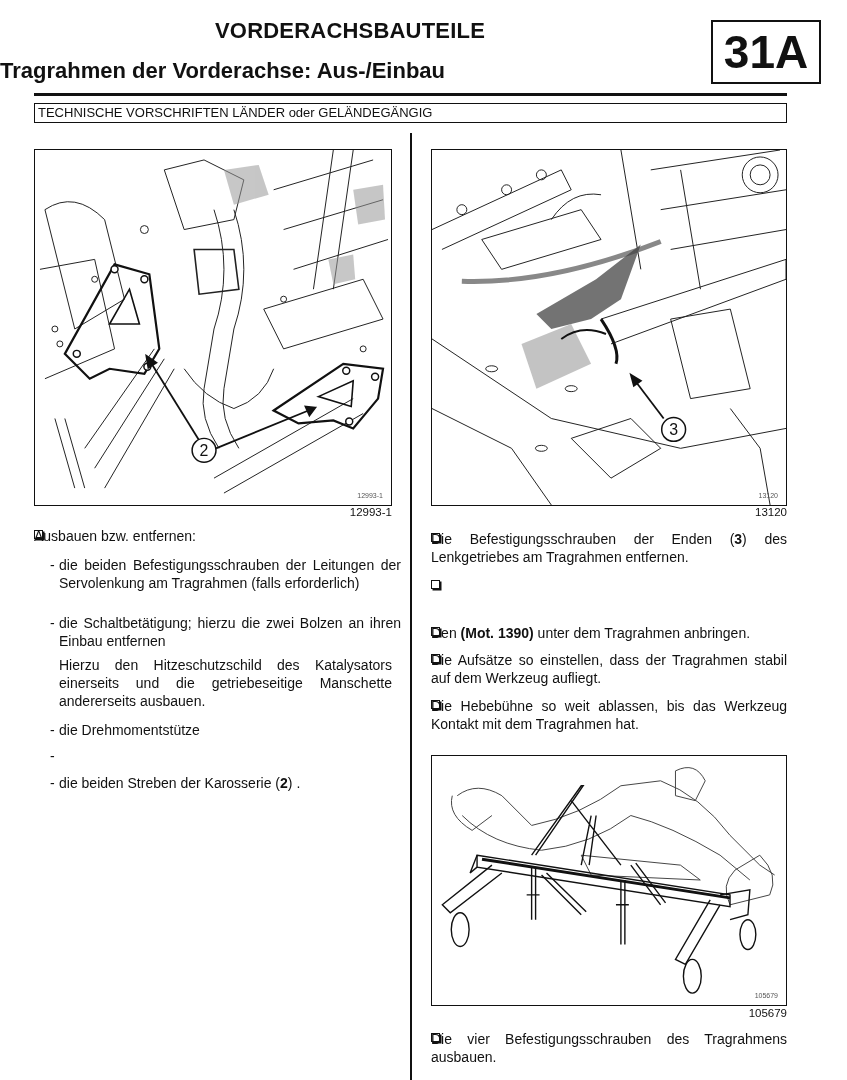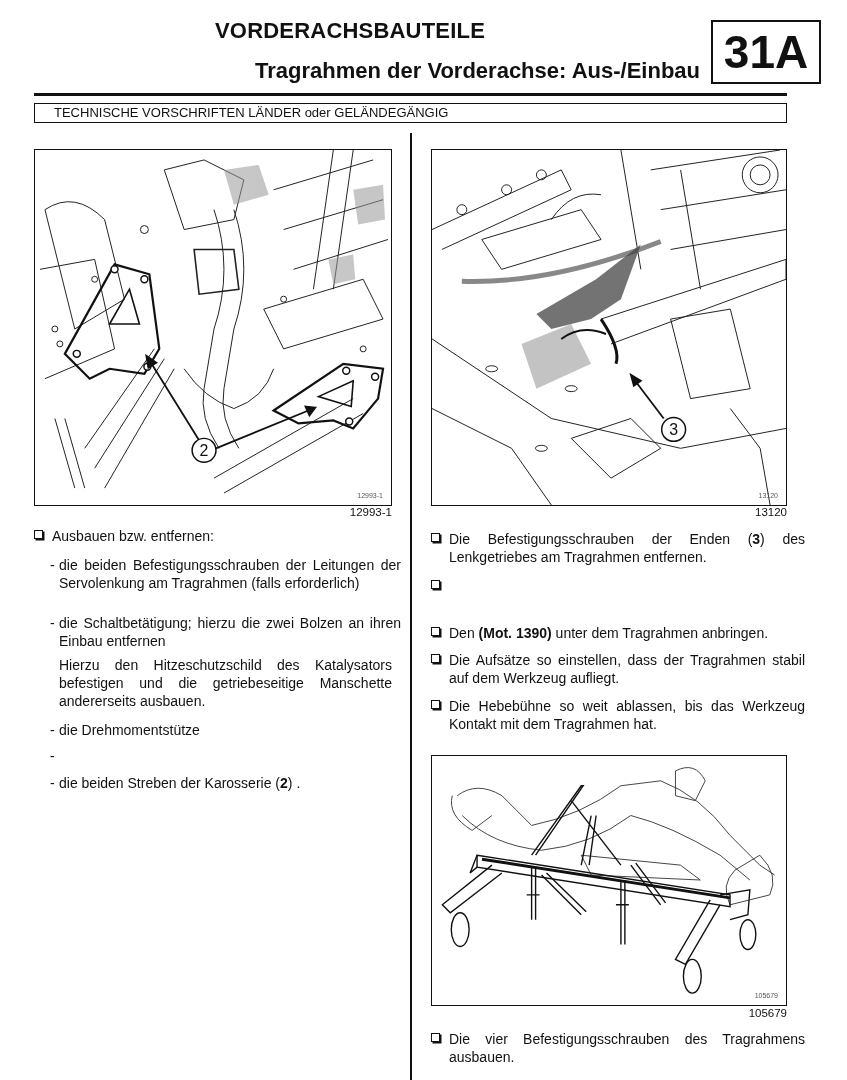"Tragrahmen der Vorderachse: Aus-/Einbau" .title2 { text-align: right -> left }
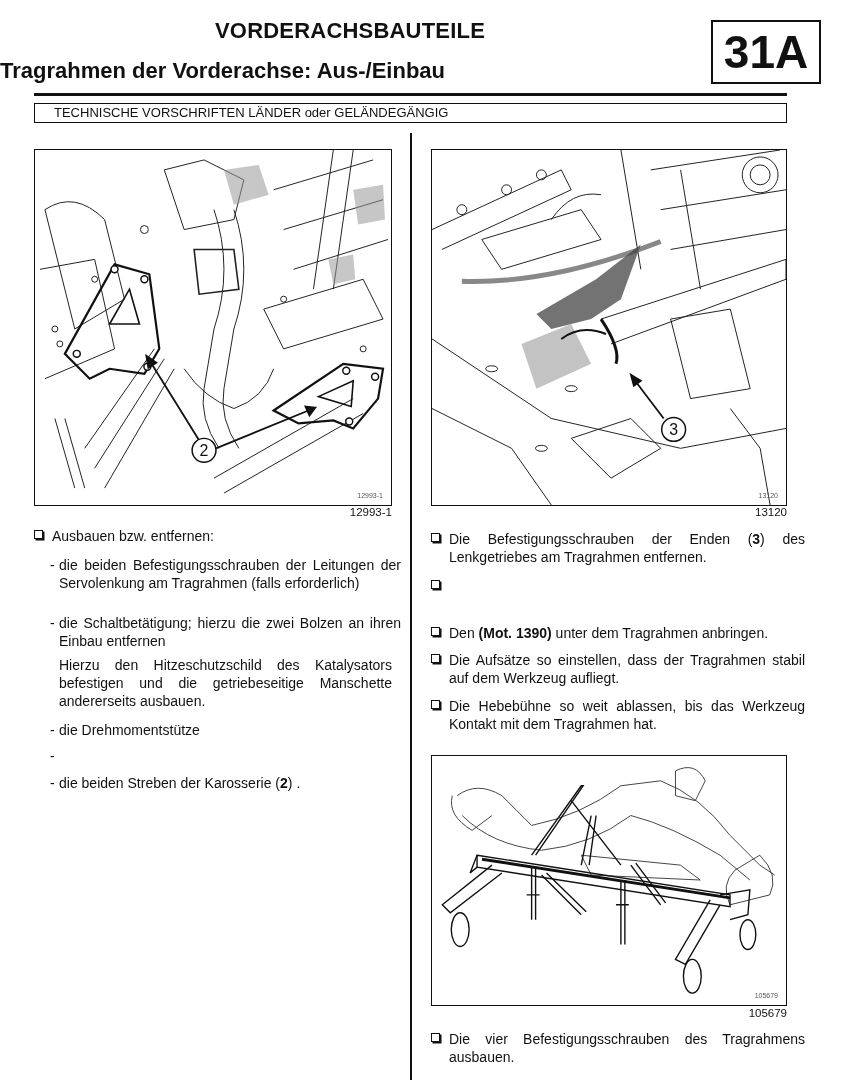"TECHNISCHE VORSCHRIFTEN LÄNDER oder" .section-bar { padding-left: 19px -> 3px }
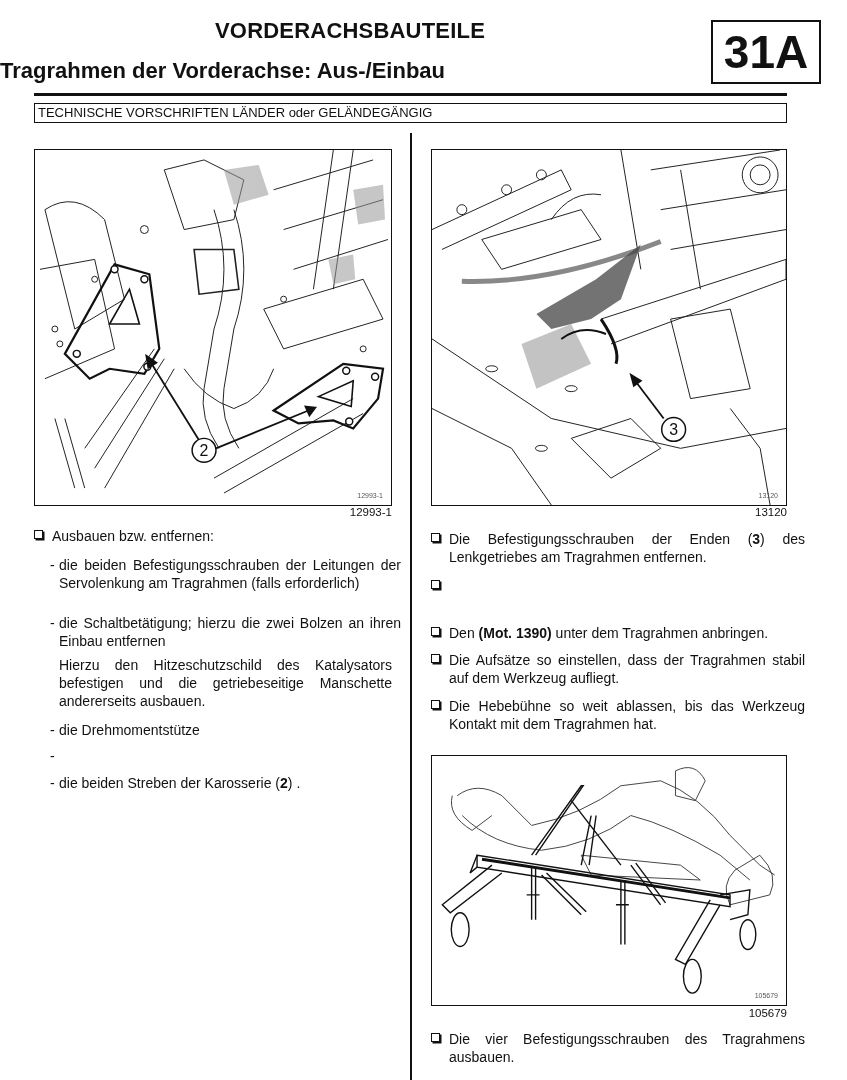"Ausbauen bzw. entfernen:" .bullet-para { padding-left: 18px -> none }
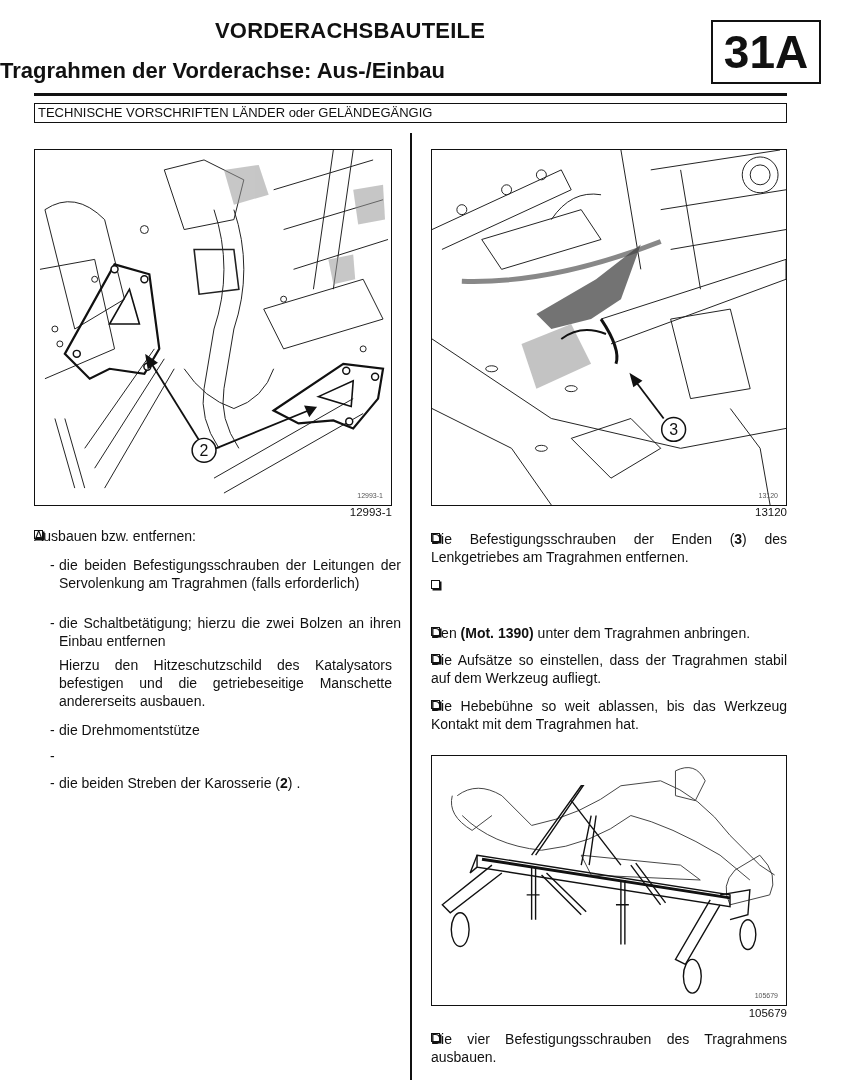"Hierzu den Hitzeschutzschild des" span { text: befestigen -> einerseits }
